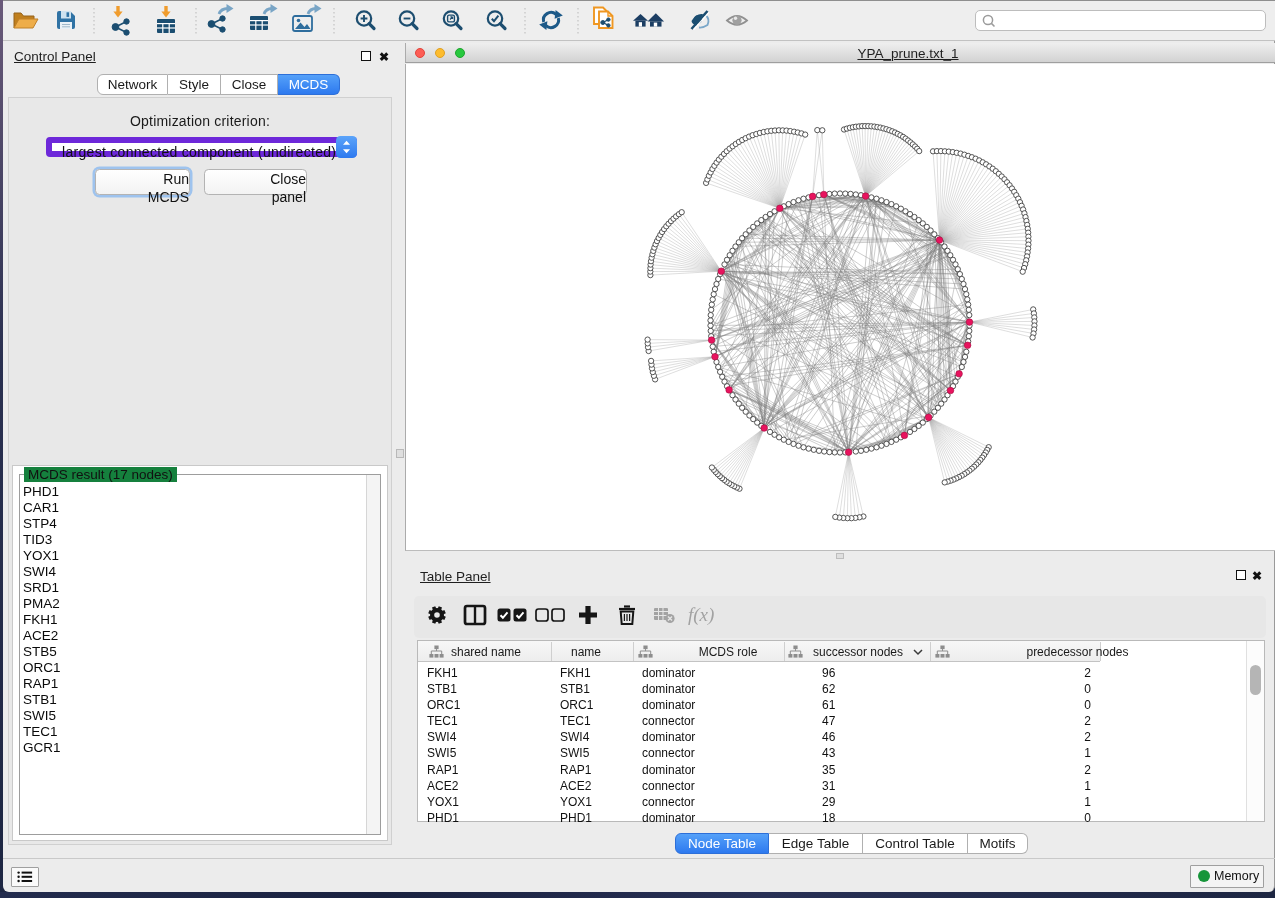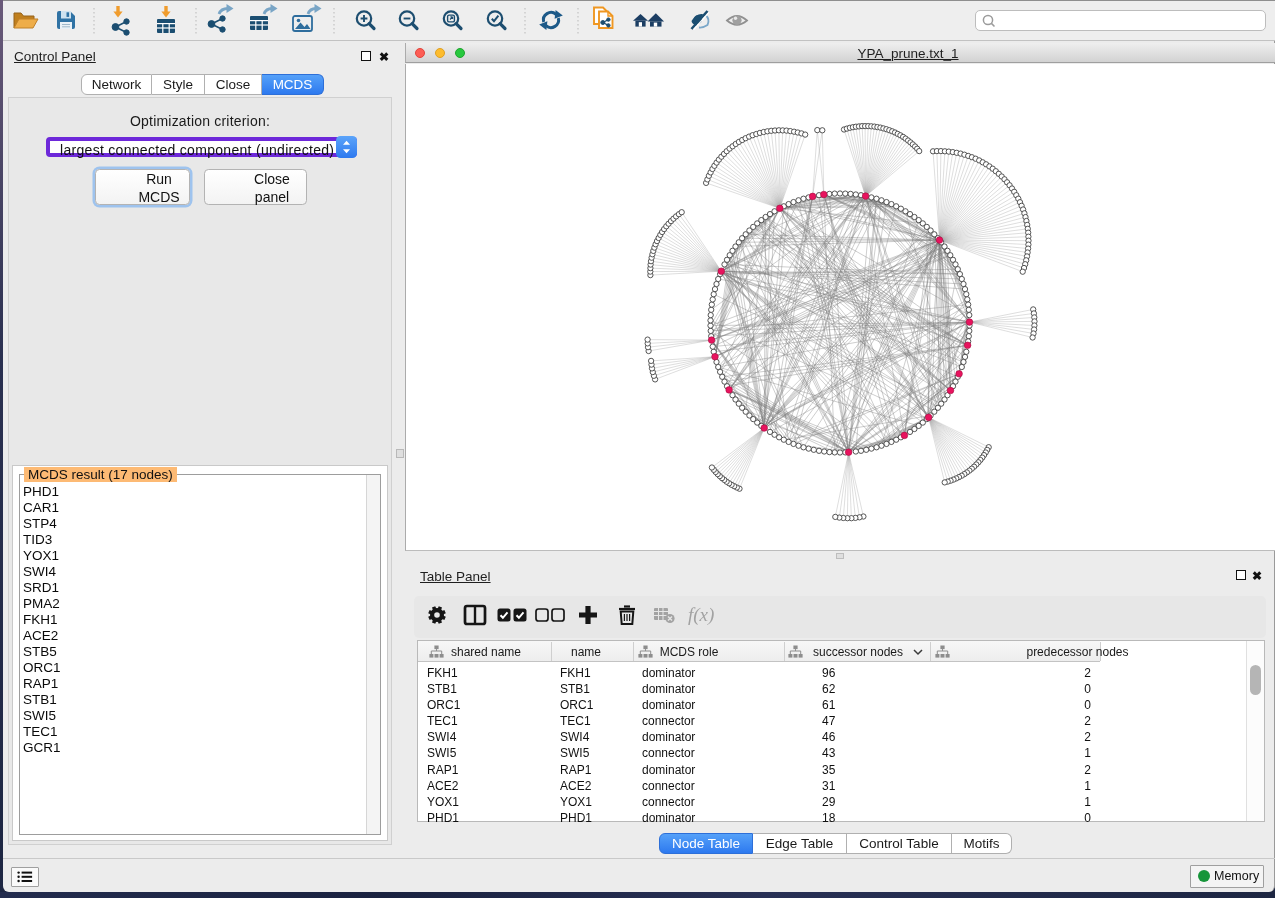"Network" .tabrow { margin-left: none -> 16px }
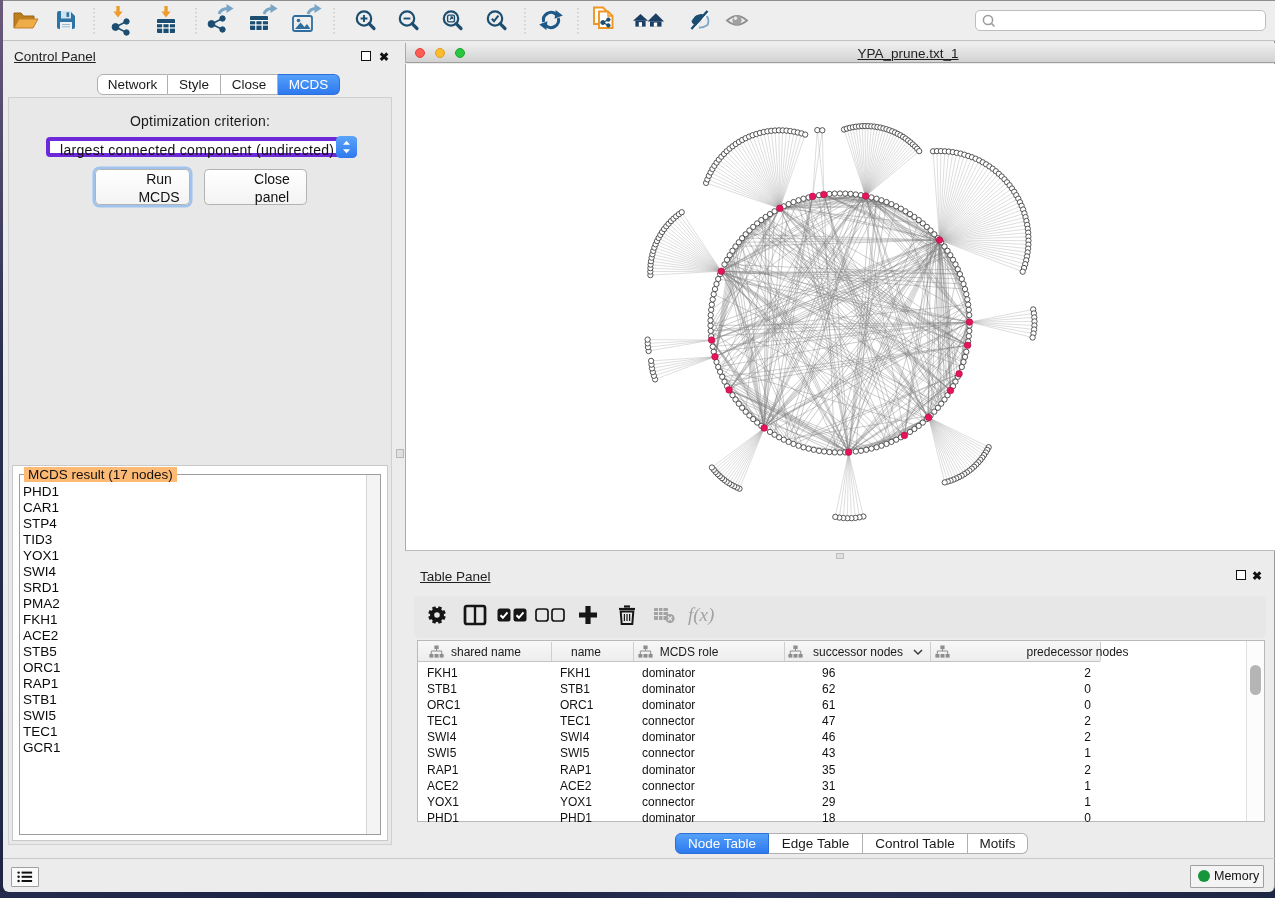"largest connected component (undirected)" #dropdown { border: 4px solid #6d28d9 -> 6px solid #6d28d9 }
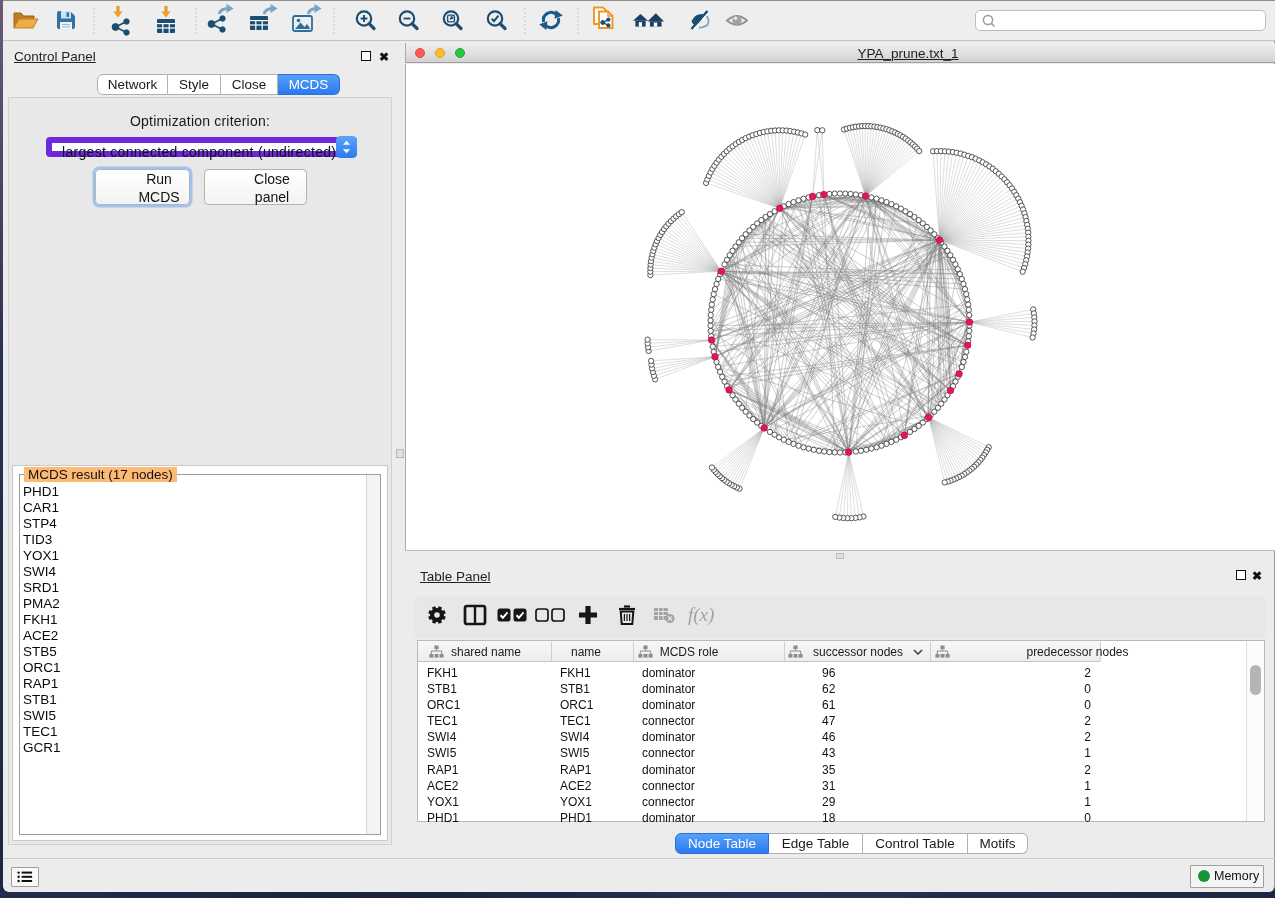"Run MCDS" .btn { height: 36px -> 26px; text-align: center -> right }
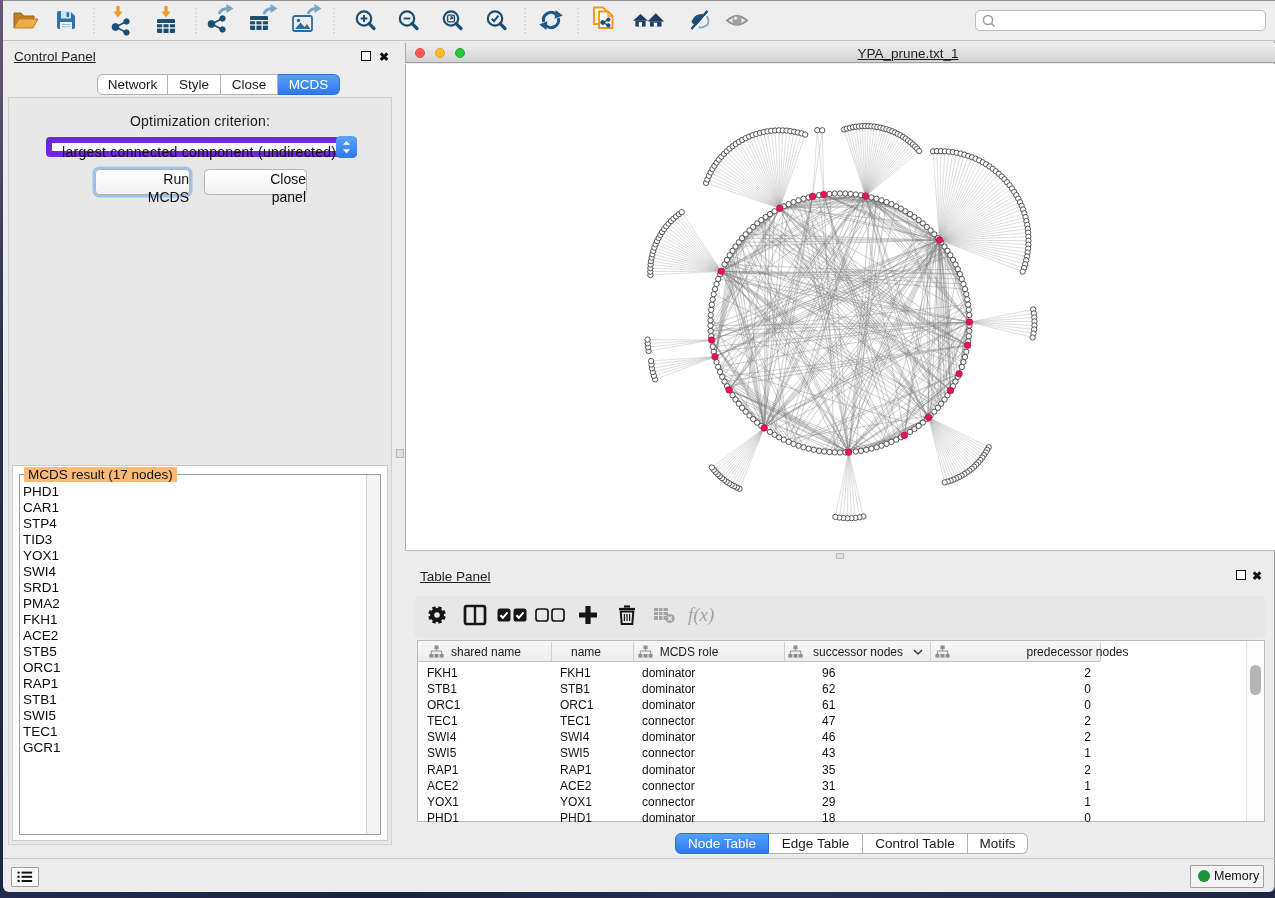"MCDS result (17 nodes)" #legend { background: #fdba74 -> #15803d }
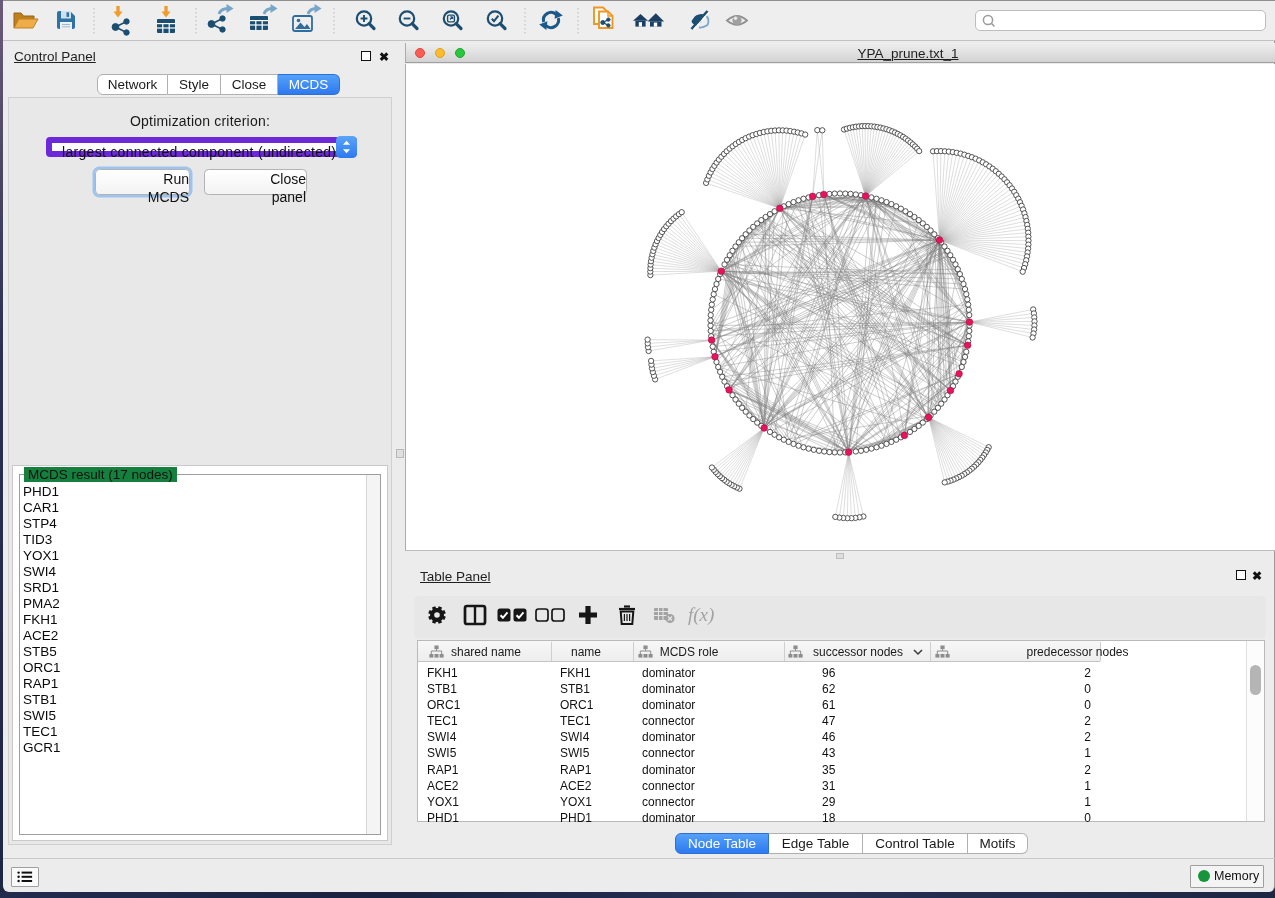"MCDS role" div.abs { left: 629px -> 668px }
